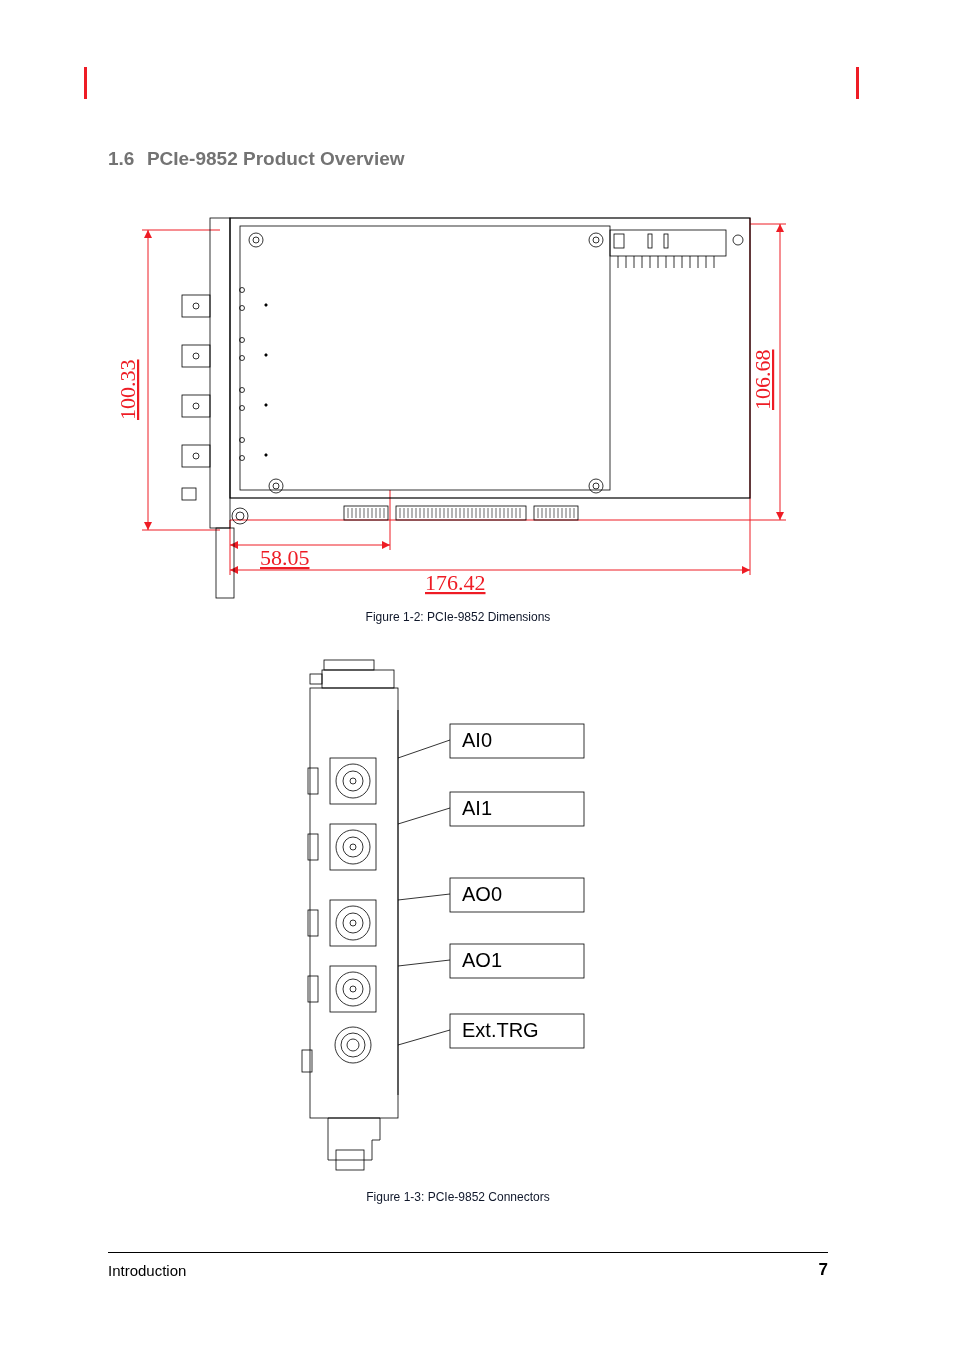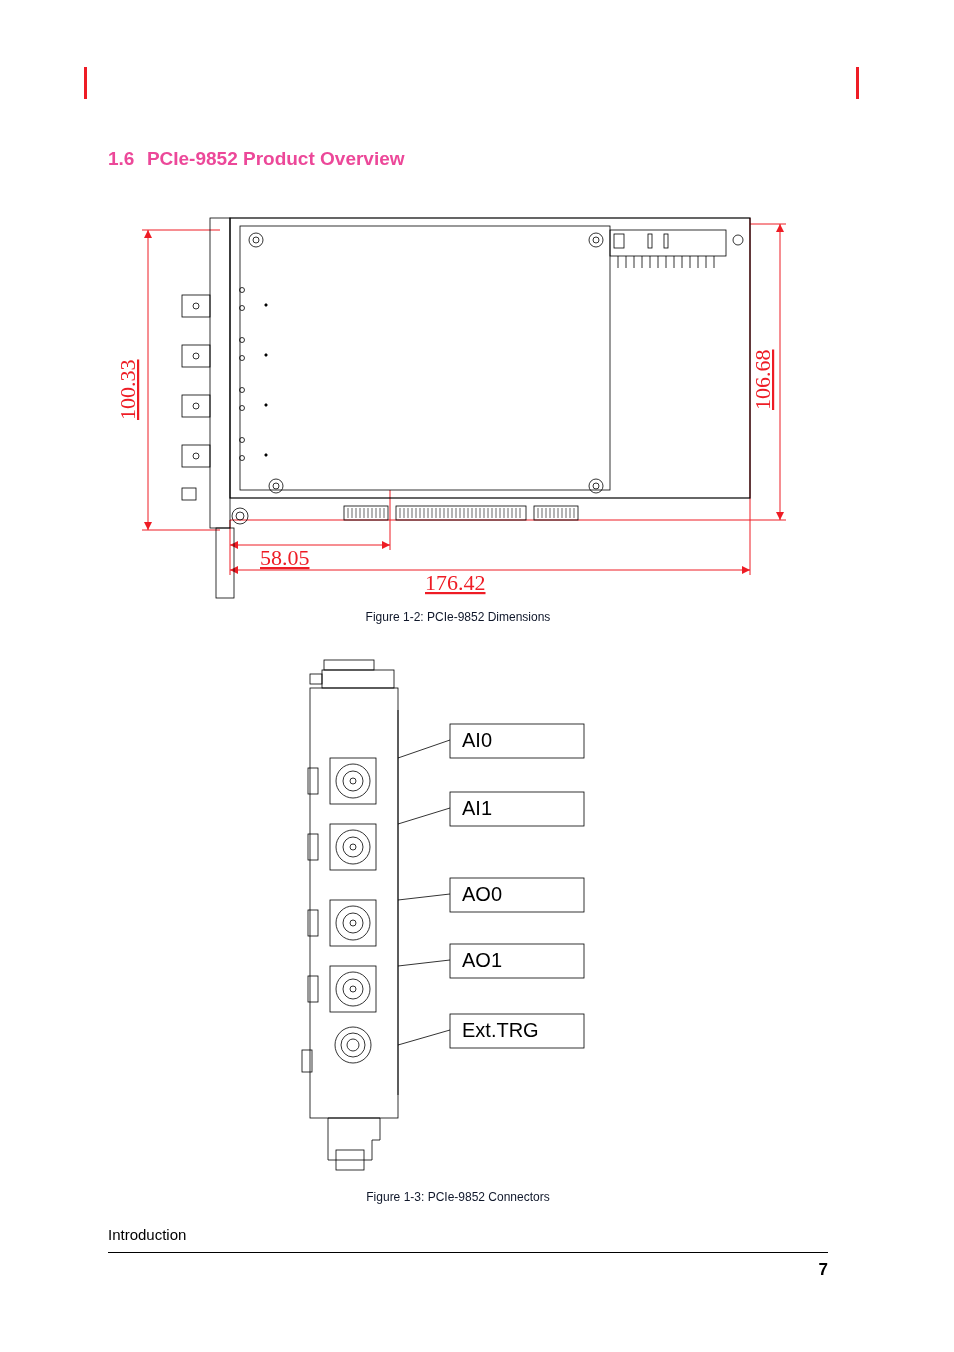"1.6" .section-title { color: #ec4899 -> #737373 }
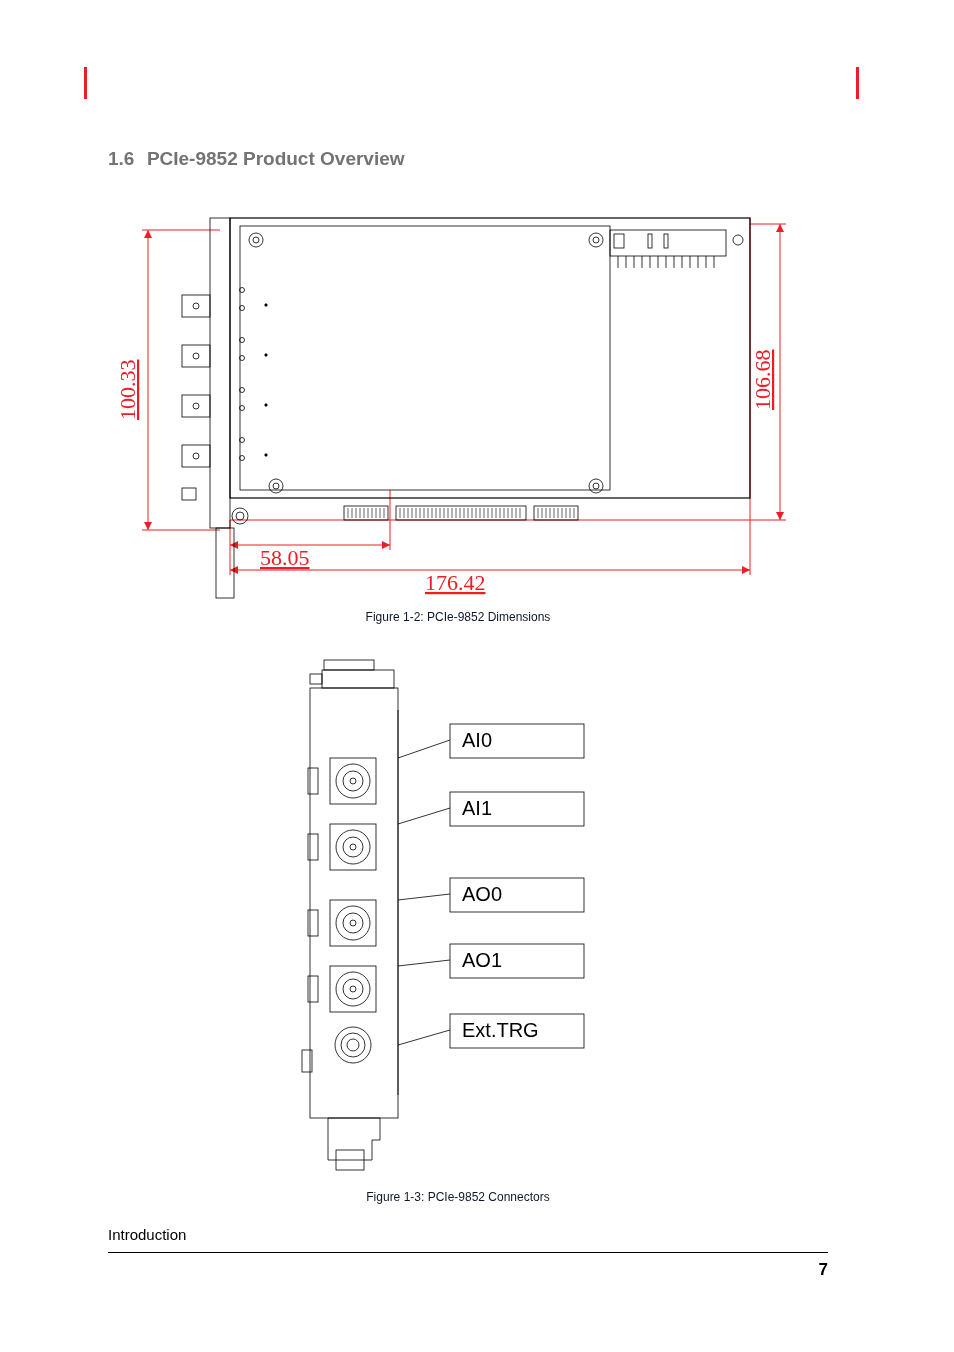"Introduction" div.footer-text { top: 1226px -> 1262px }
